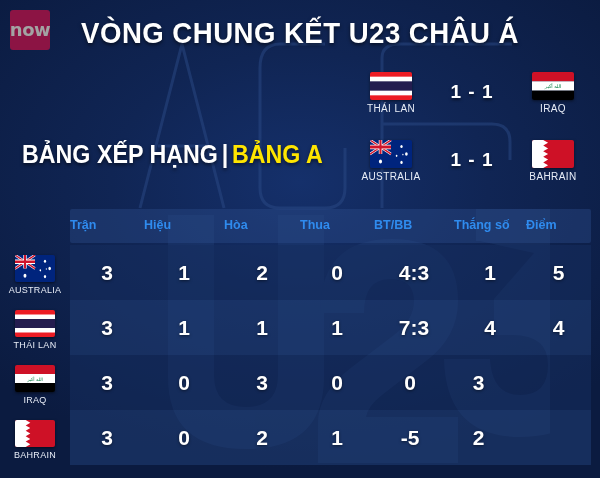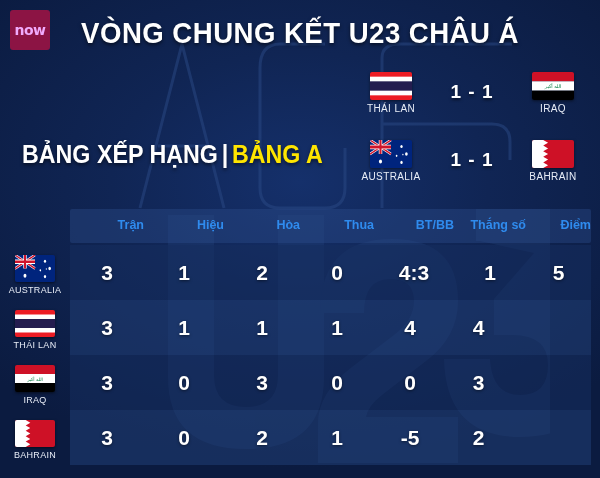"now" .logo-text { color: #f0abfc -> #a3a3a3; font-size: 14px -> 18px }
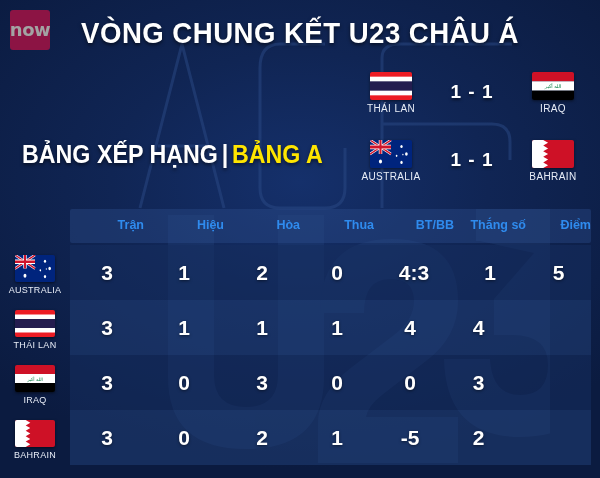"Trận" .th { text-align: right -> left }
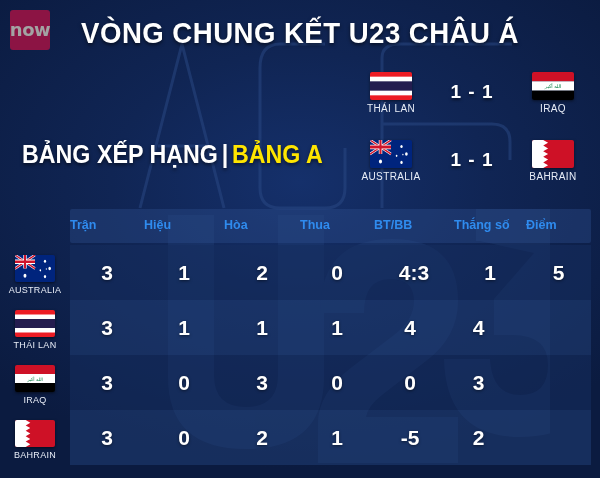"7:3" div.td { html: none -> <div>7:3</div> }
